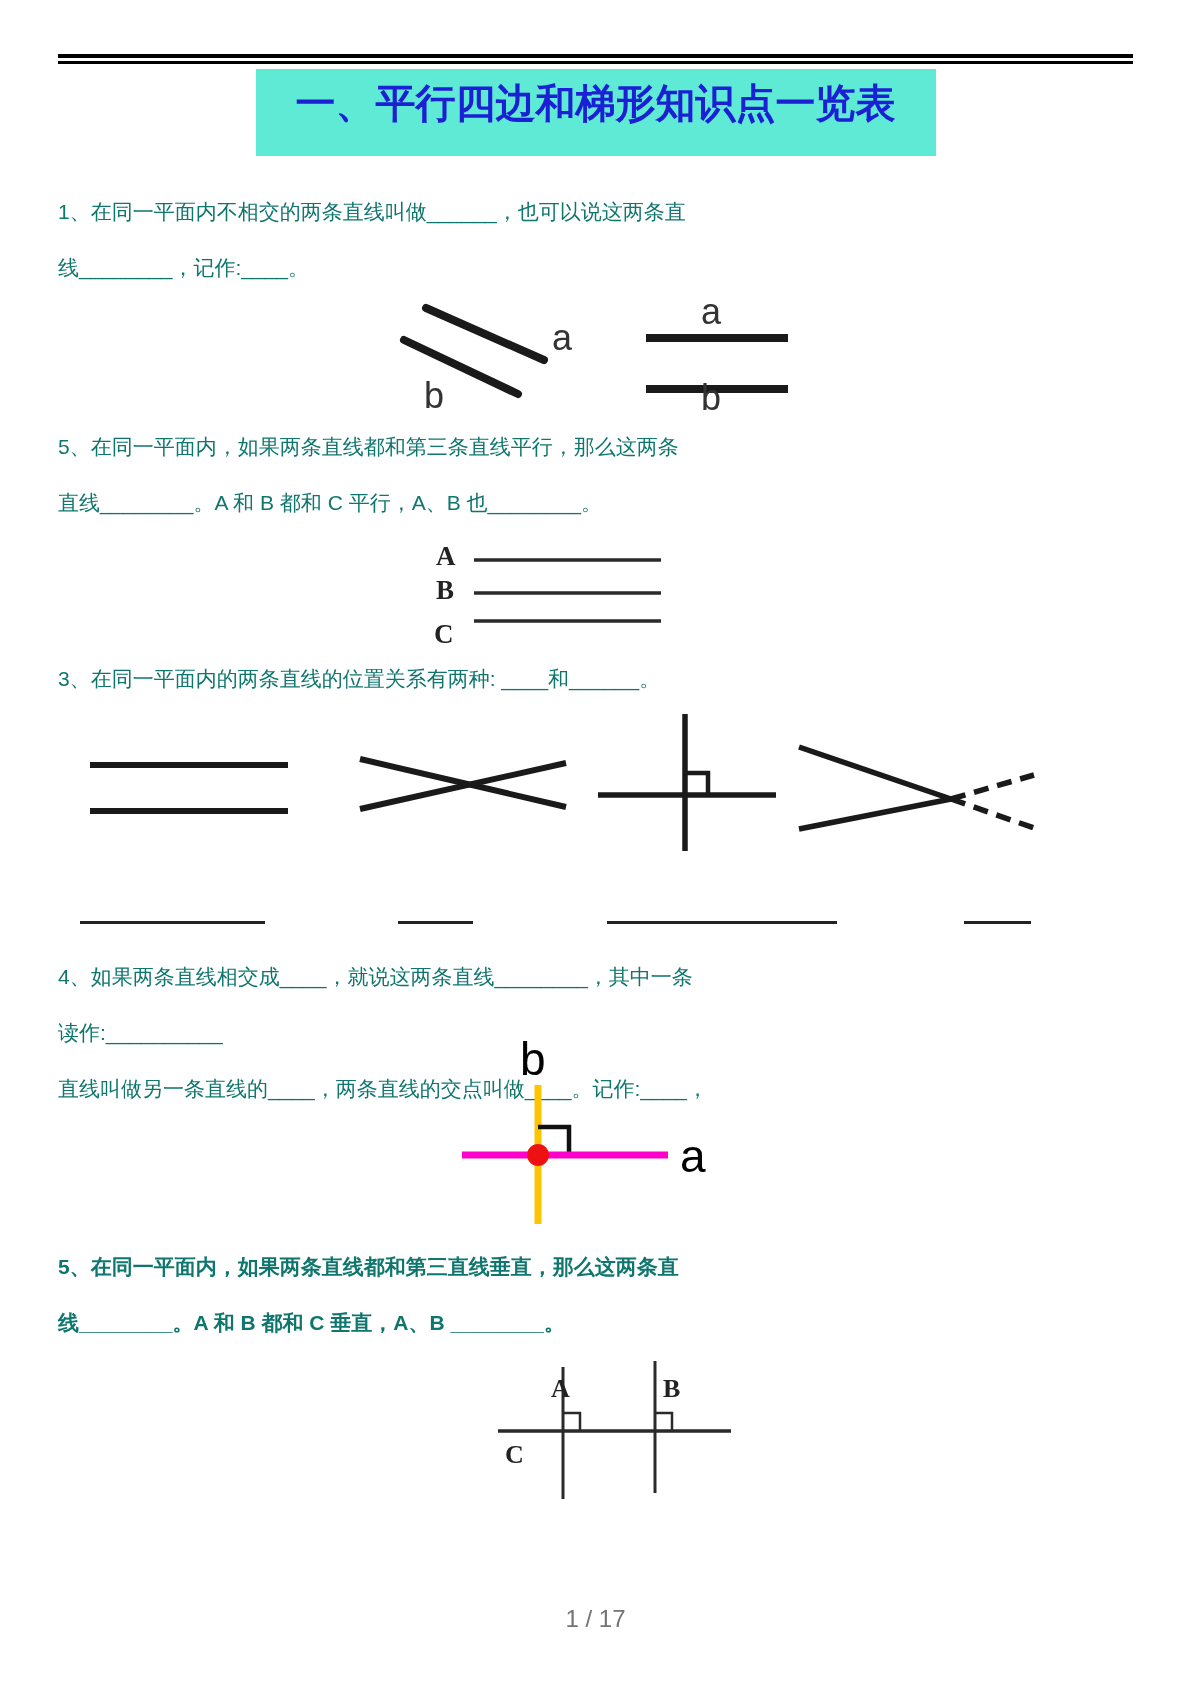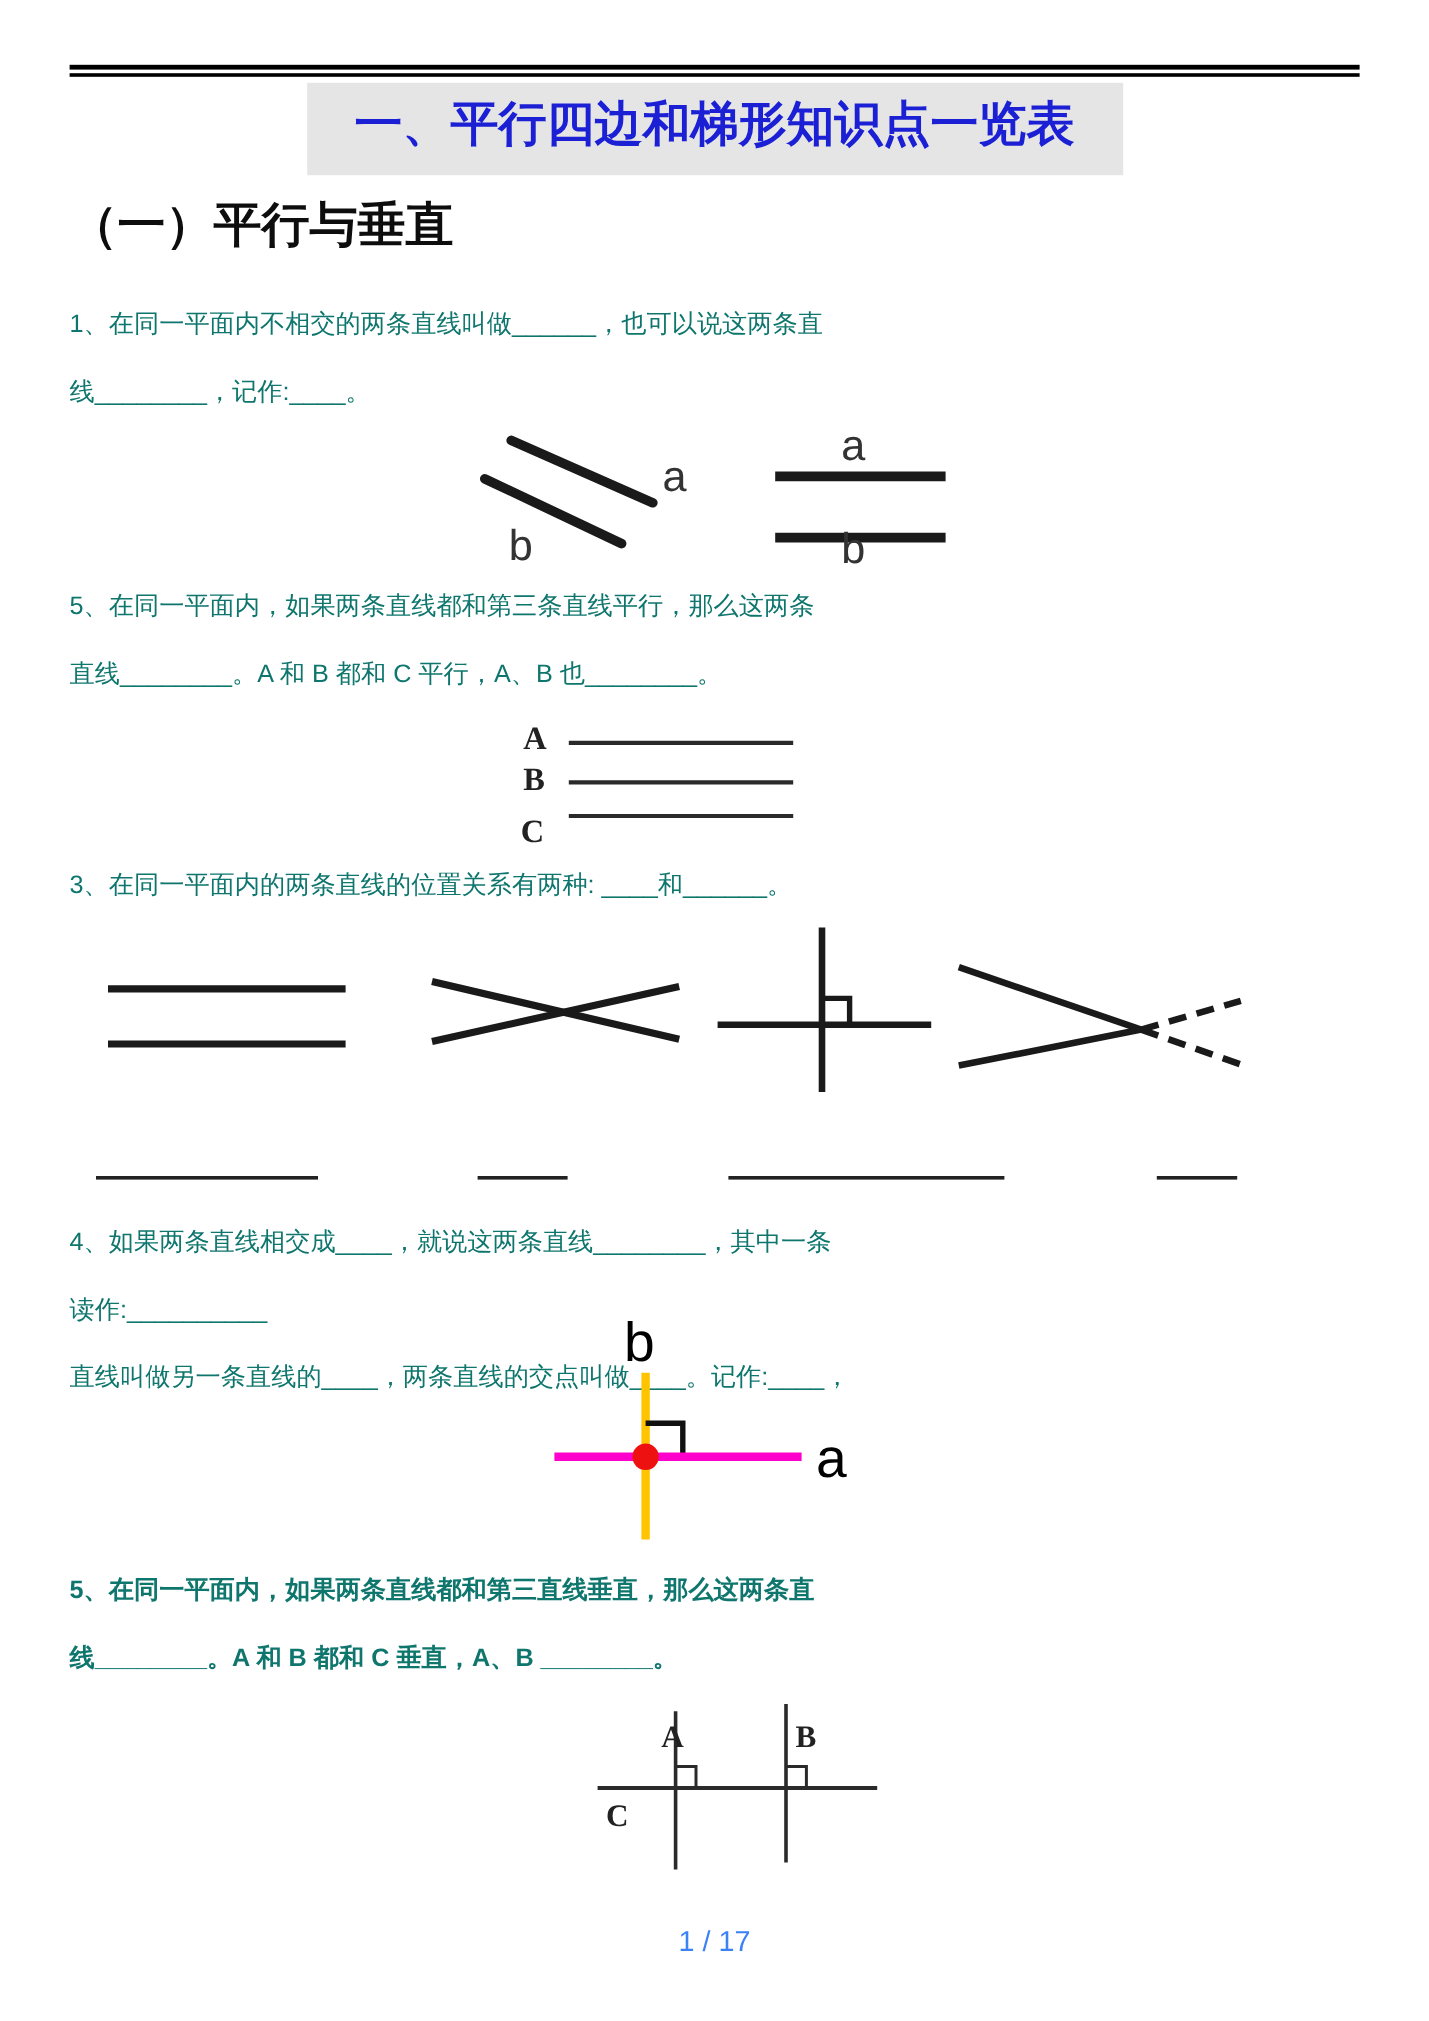"一、平行四边和梯形知识点一览表" .subtitle { background: #e5e5e5 -> #5eead4; padding: 7px 40px 15px 40px -> 7px 40px 25px 40px }
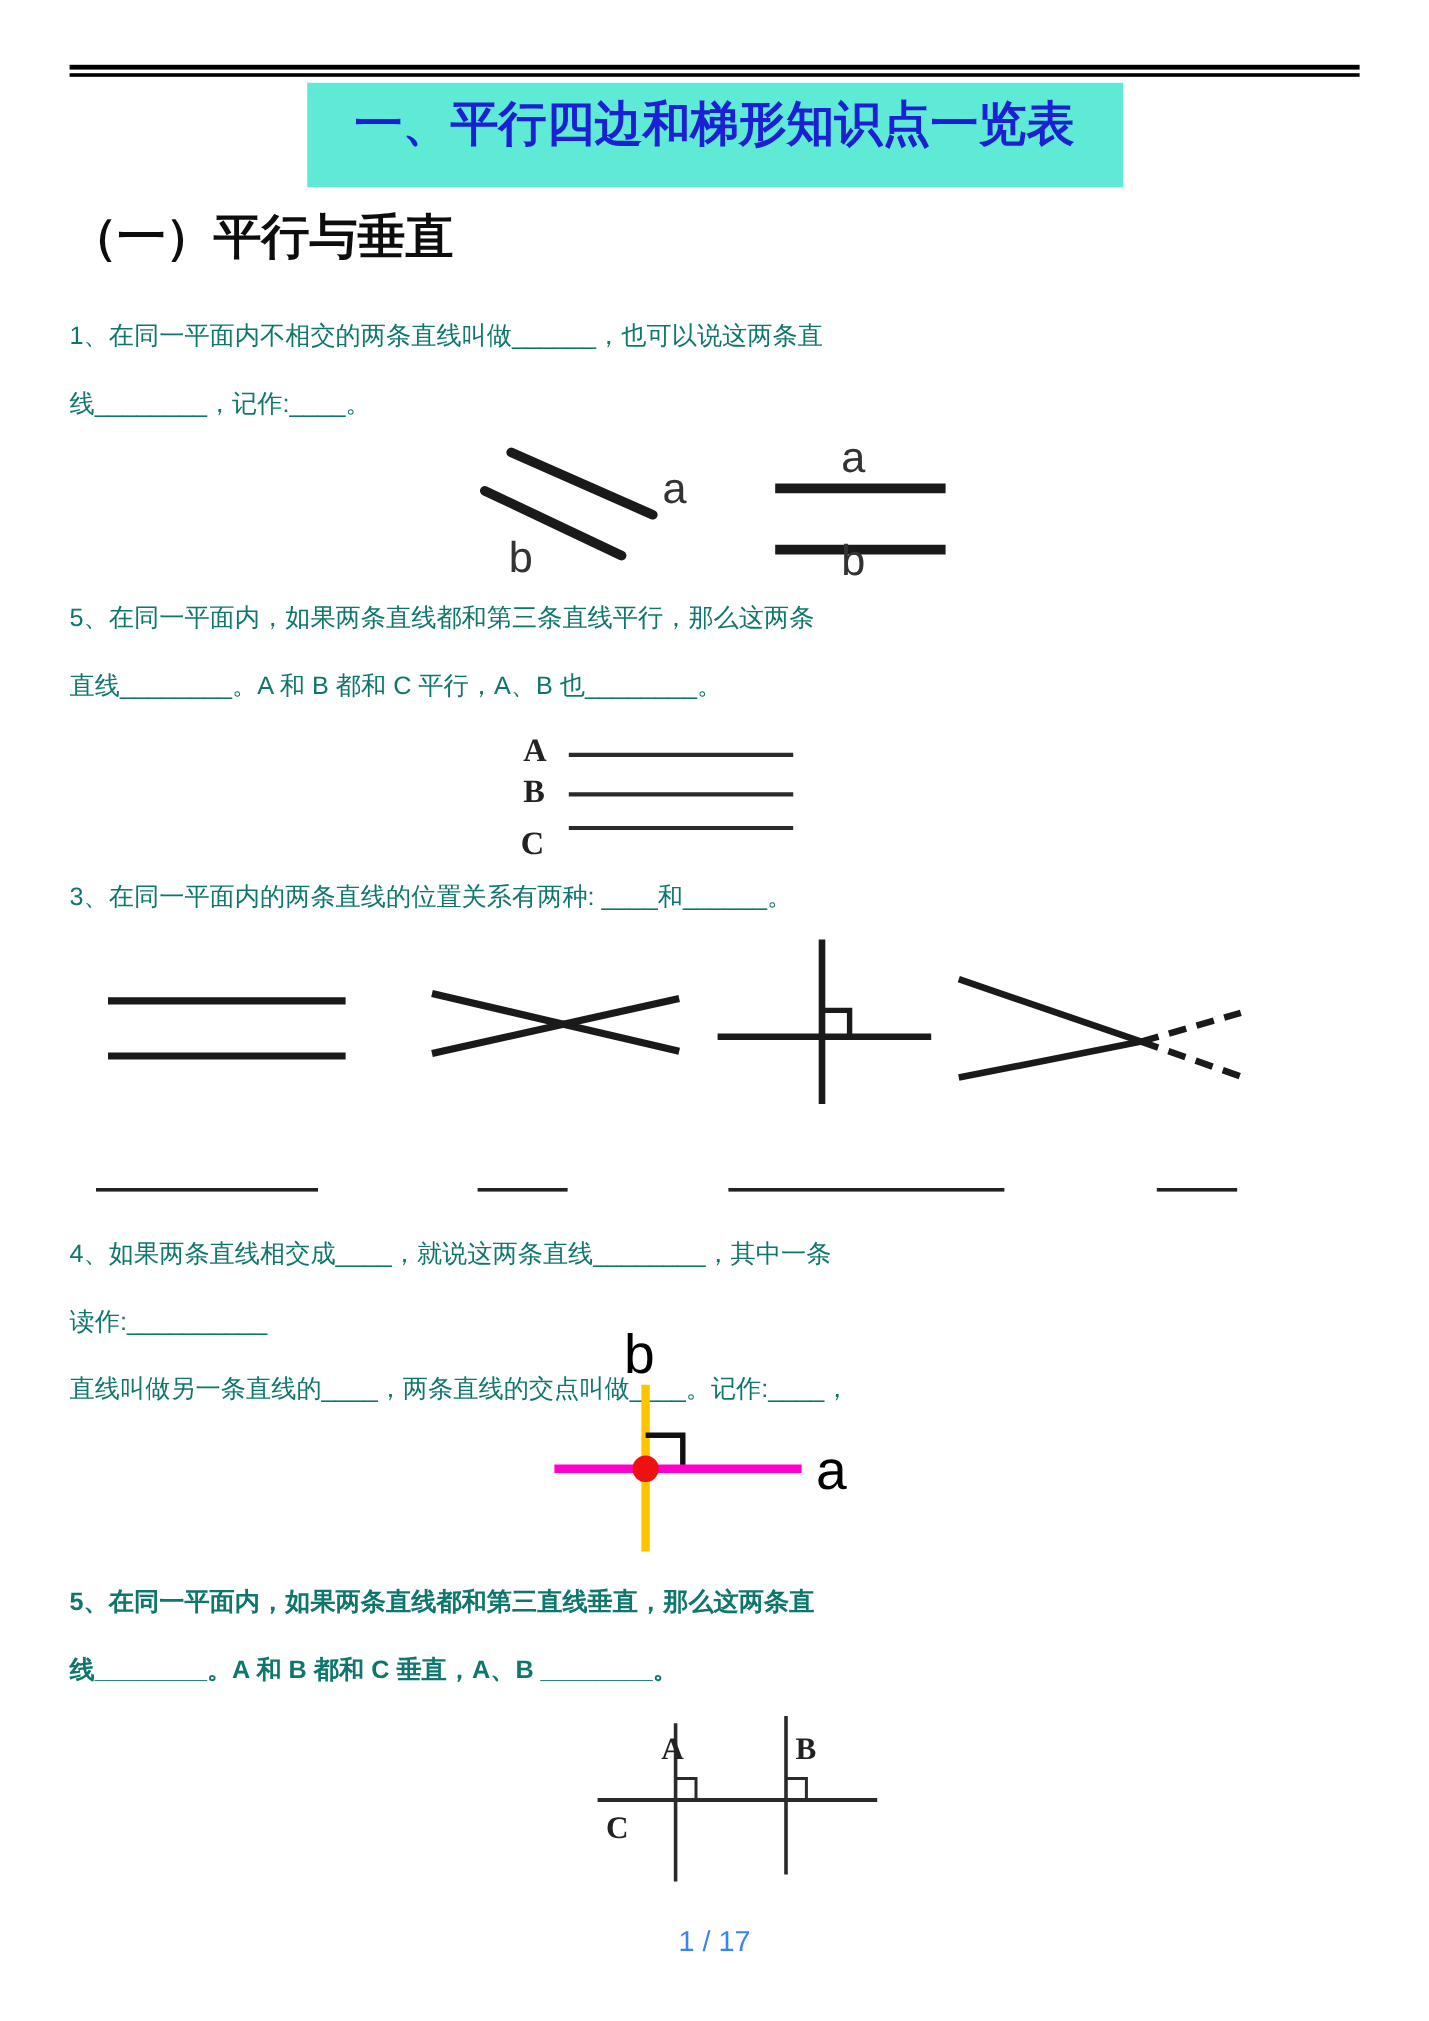"（一）平行与垂直" div.heading { html: <div>（一）平行与垂直</div> -> none }
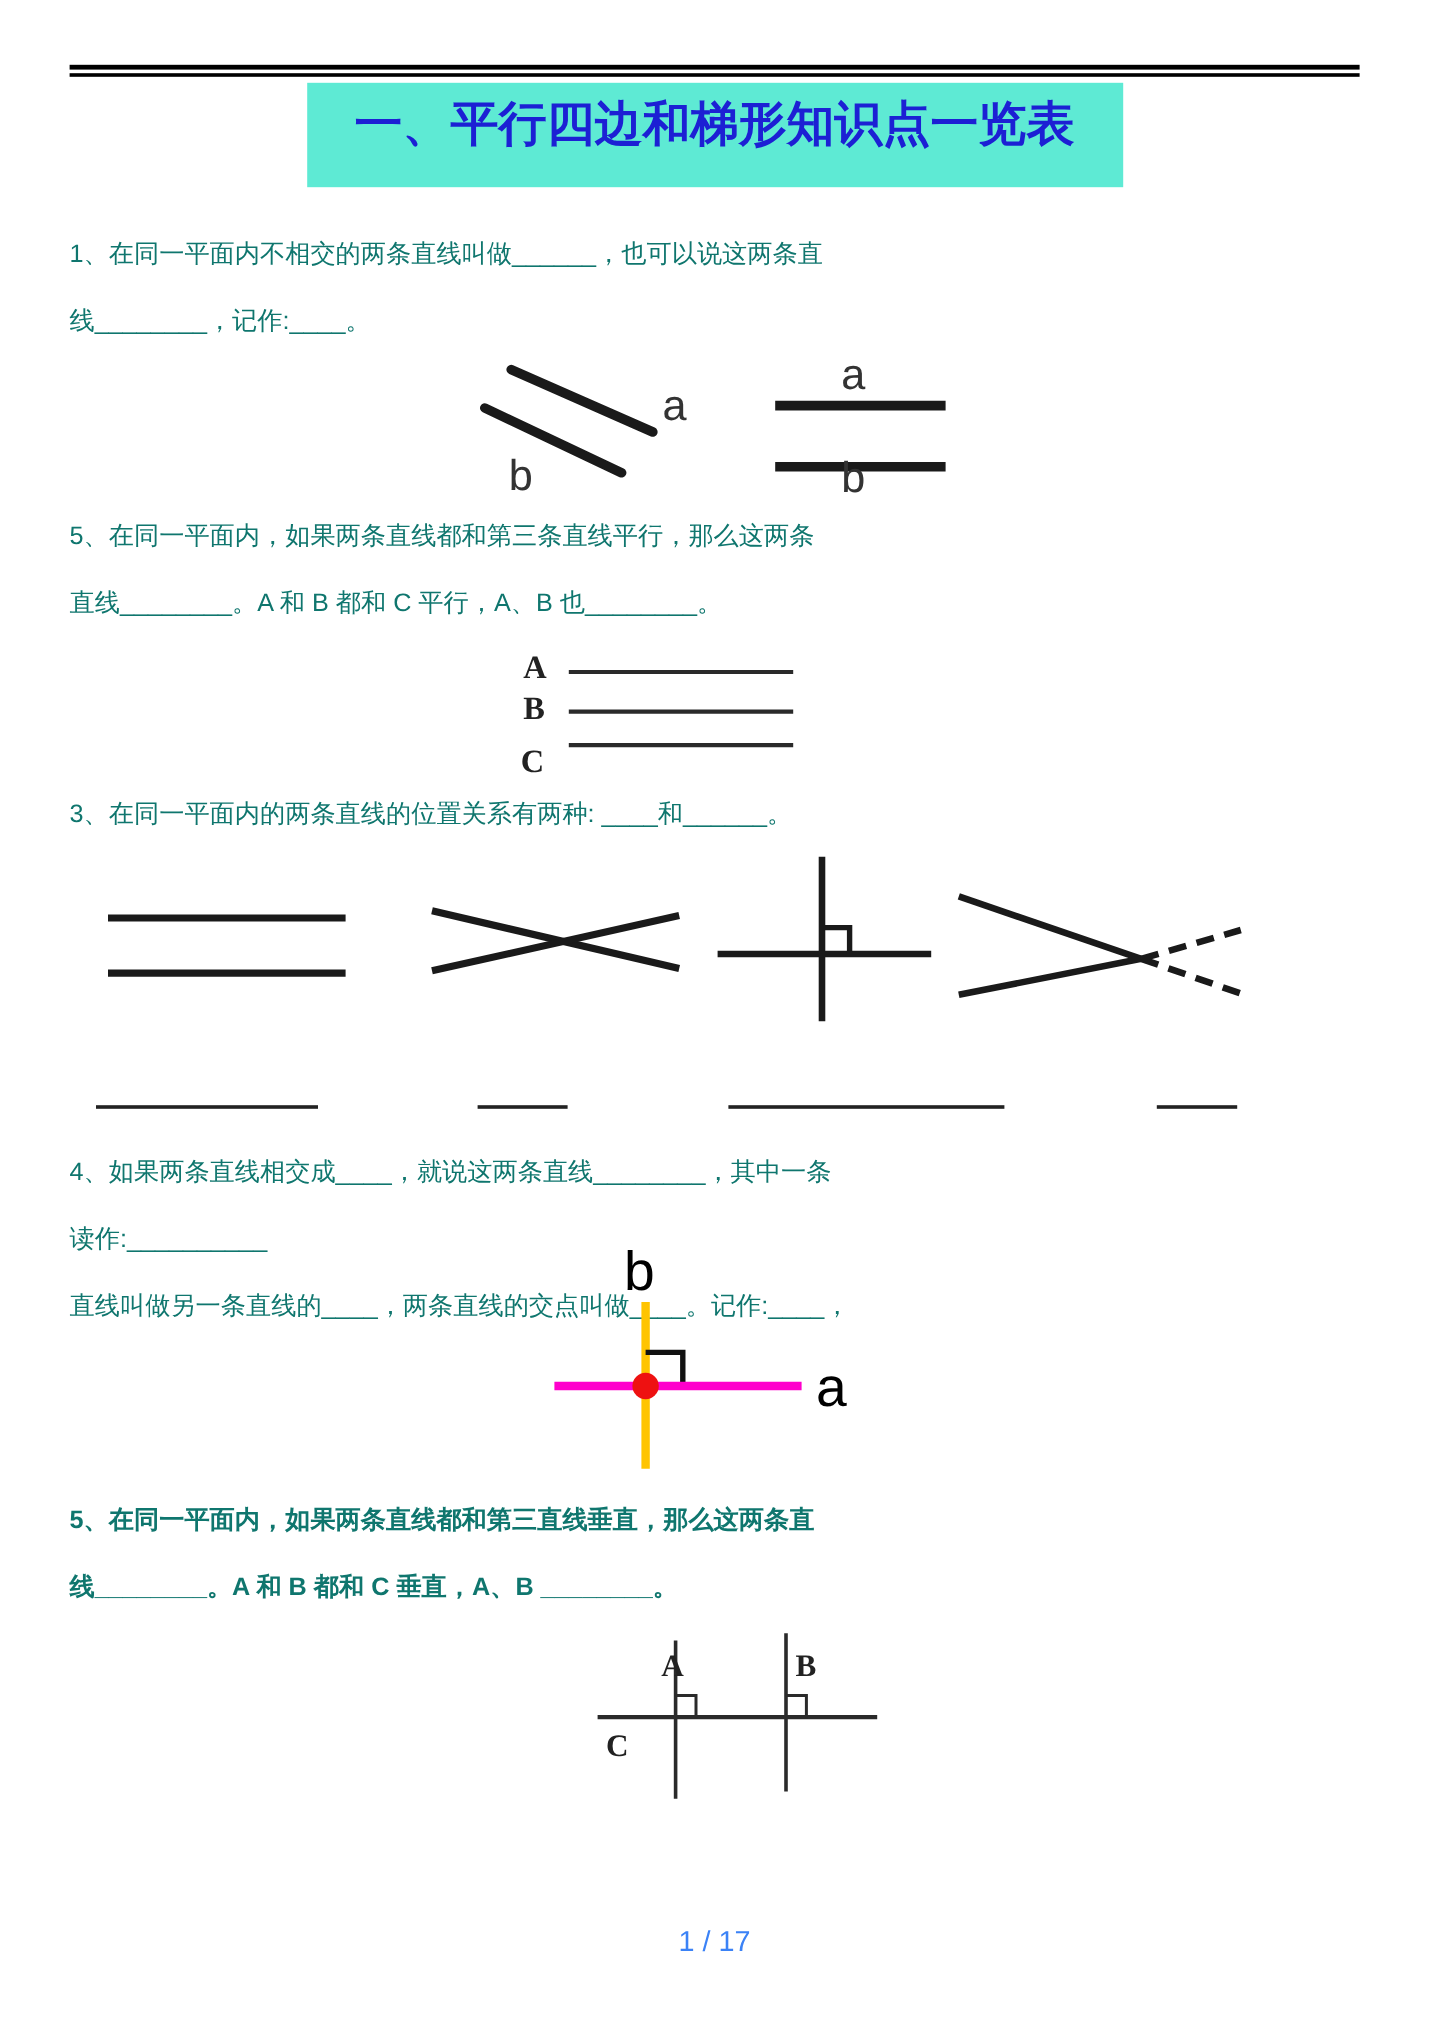"1 / 17" .footer { color: #3b82f6 -> #737373 }
